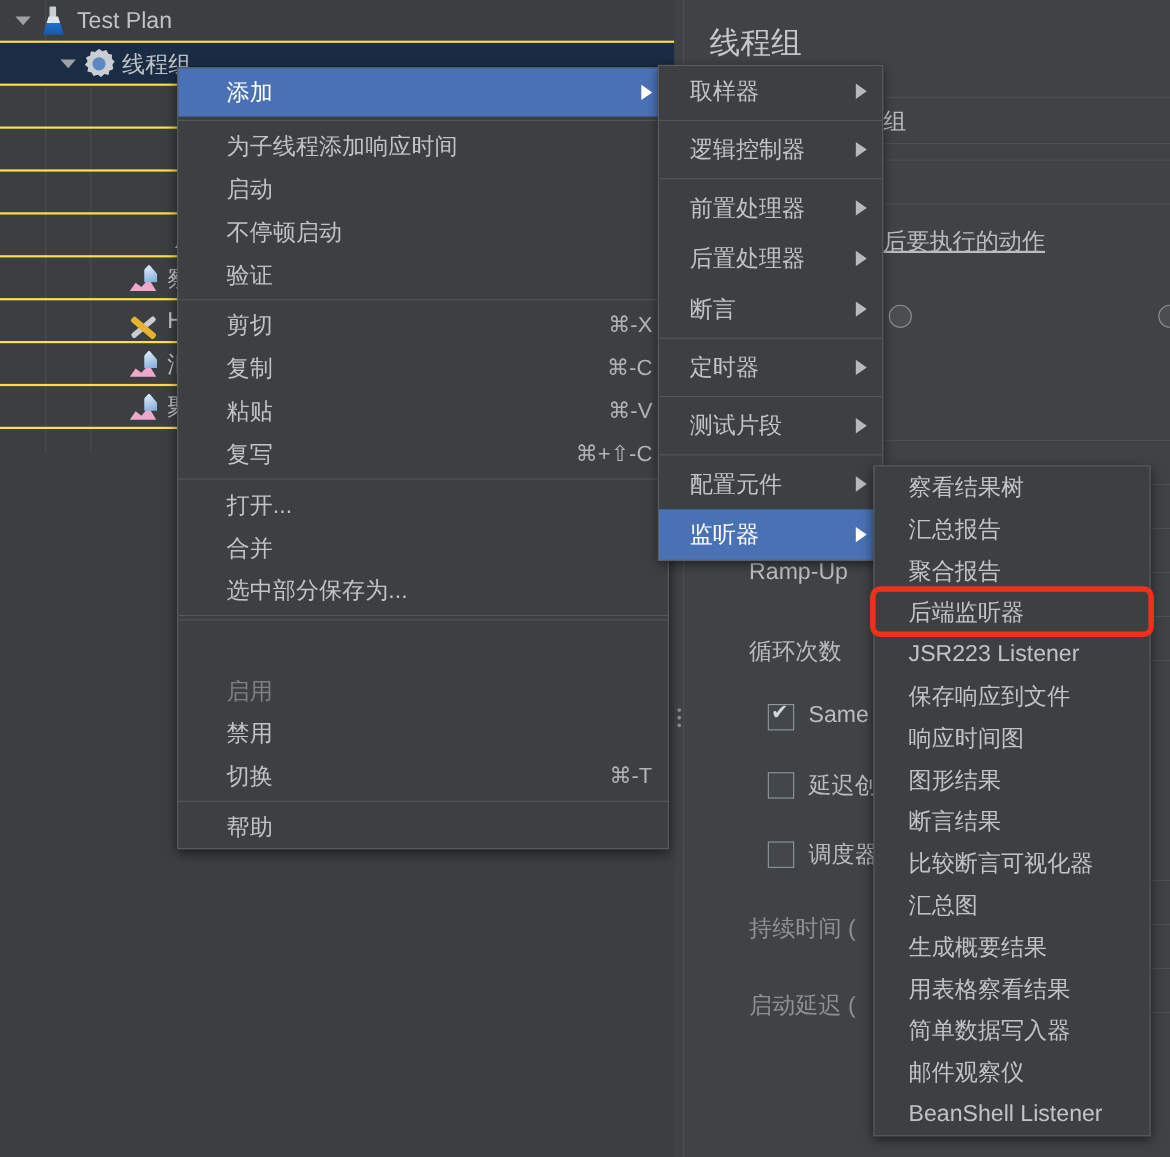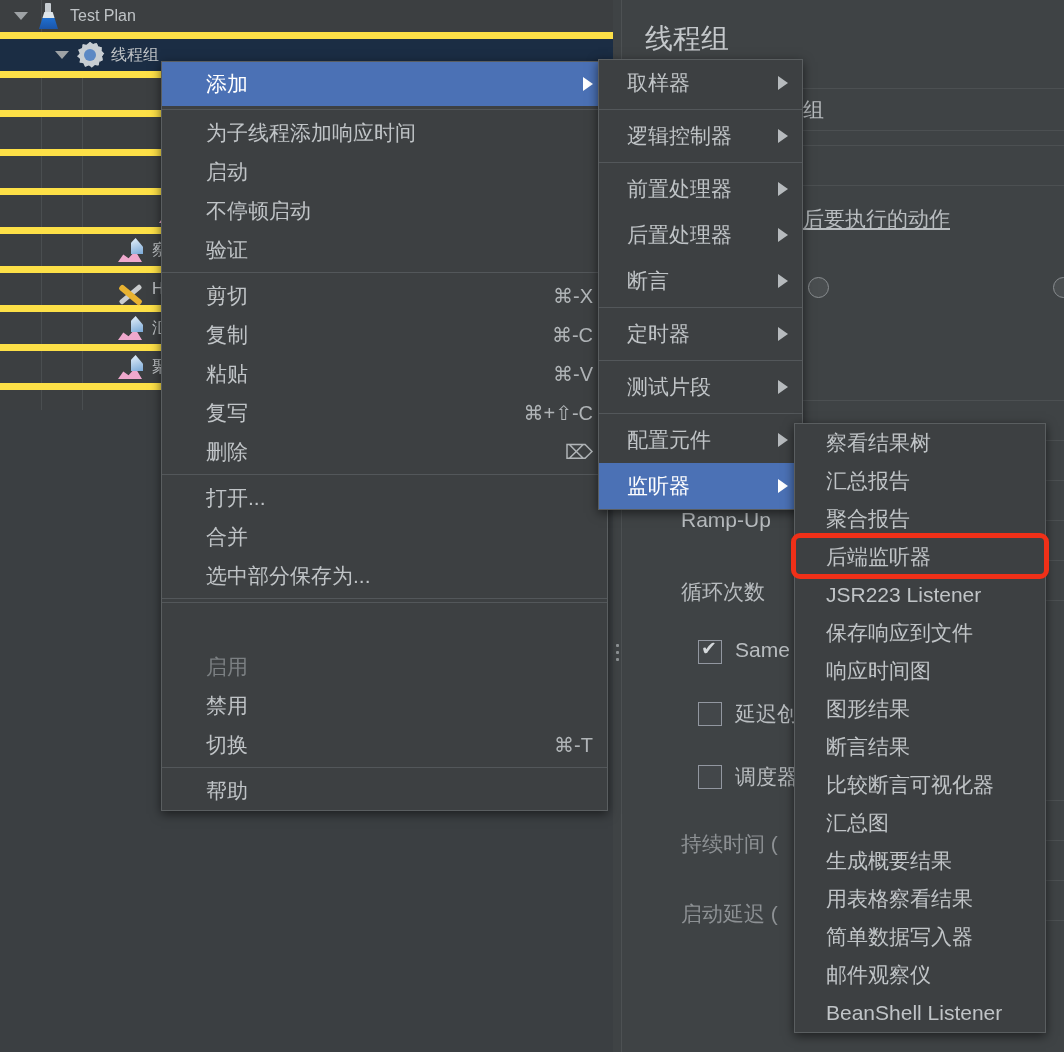"Test Plan" .tree-row { border-bottom: 7px solid #fde047 -> 2px solid #fde047; font-size: 16px -> 21px }
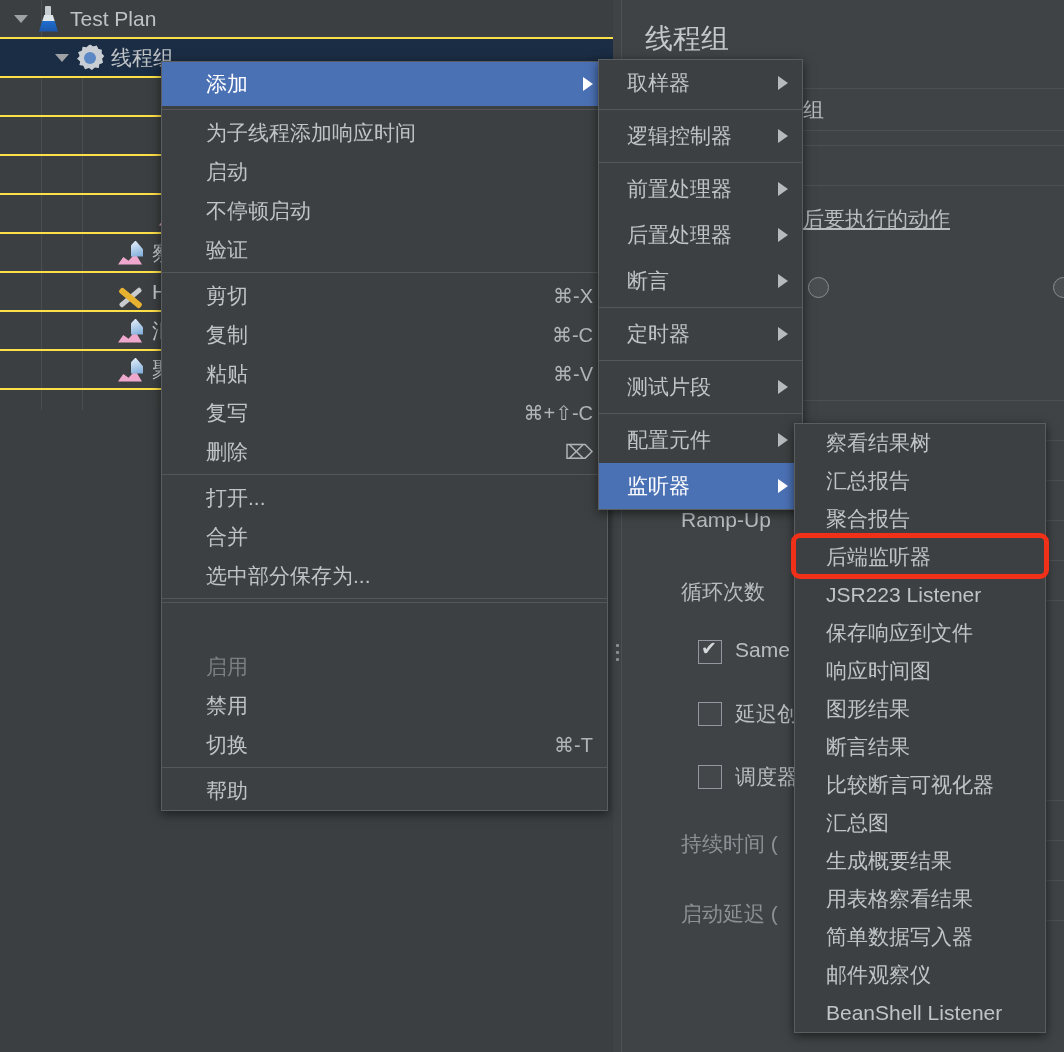"删除" div.menu-item { html: <div> <span>删除</span> <span>⌦</span> </div> -> none }
